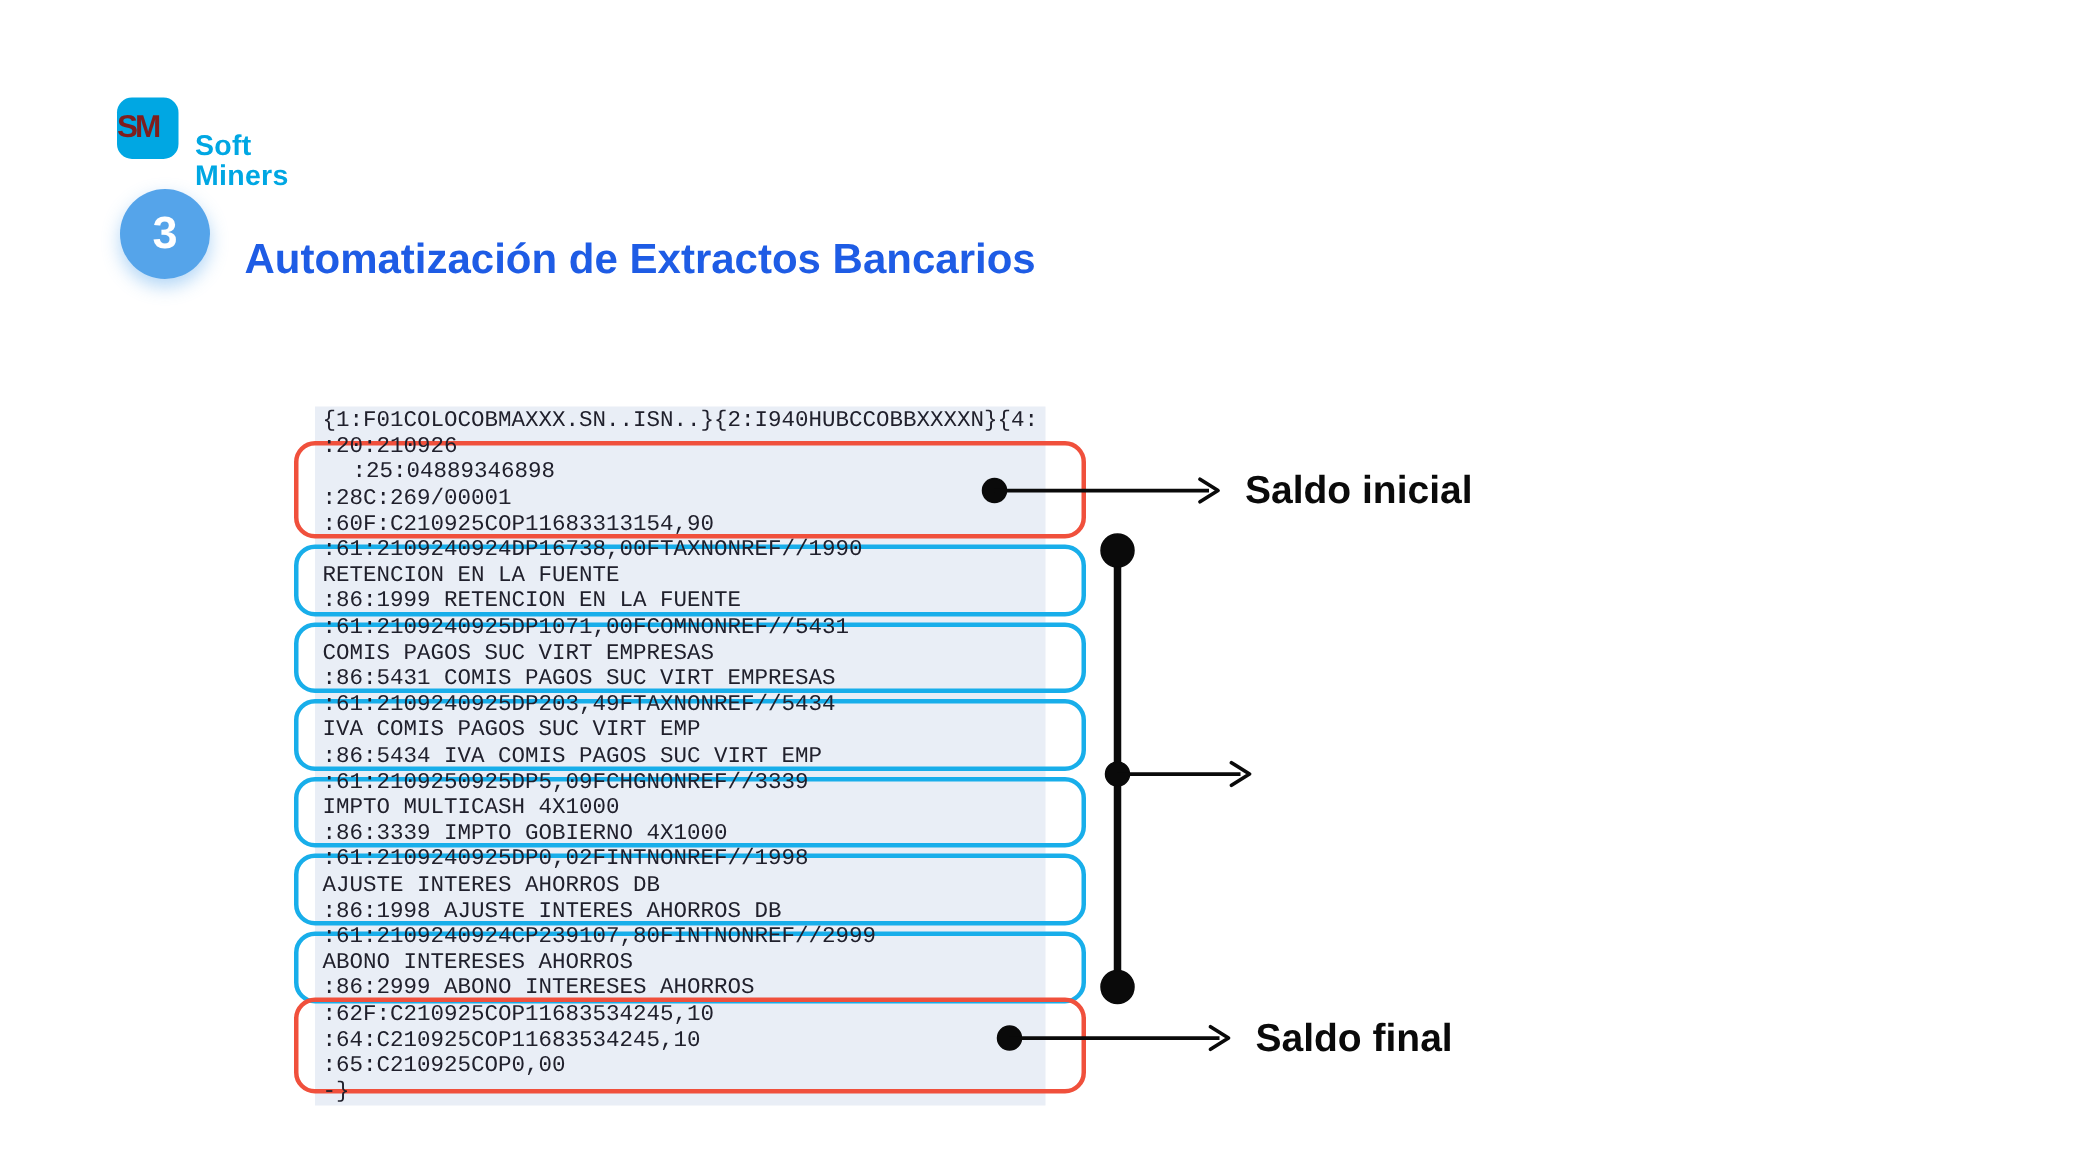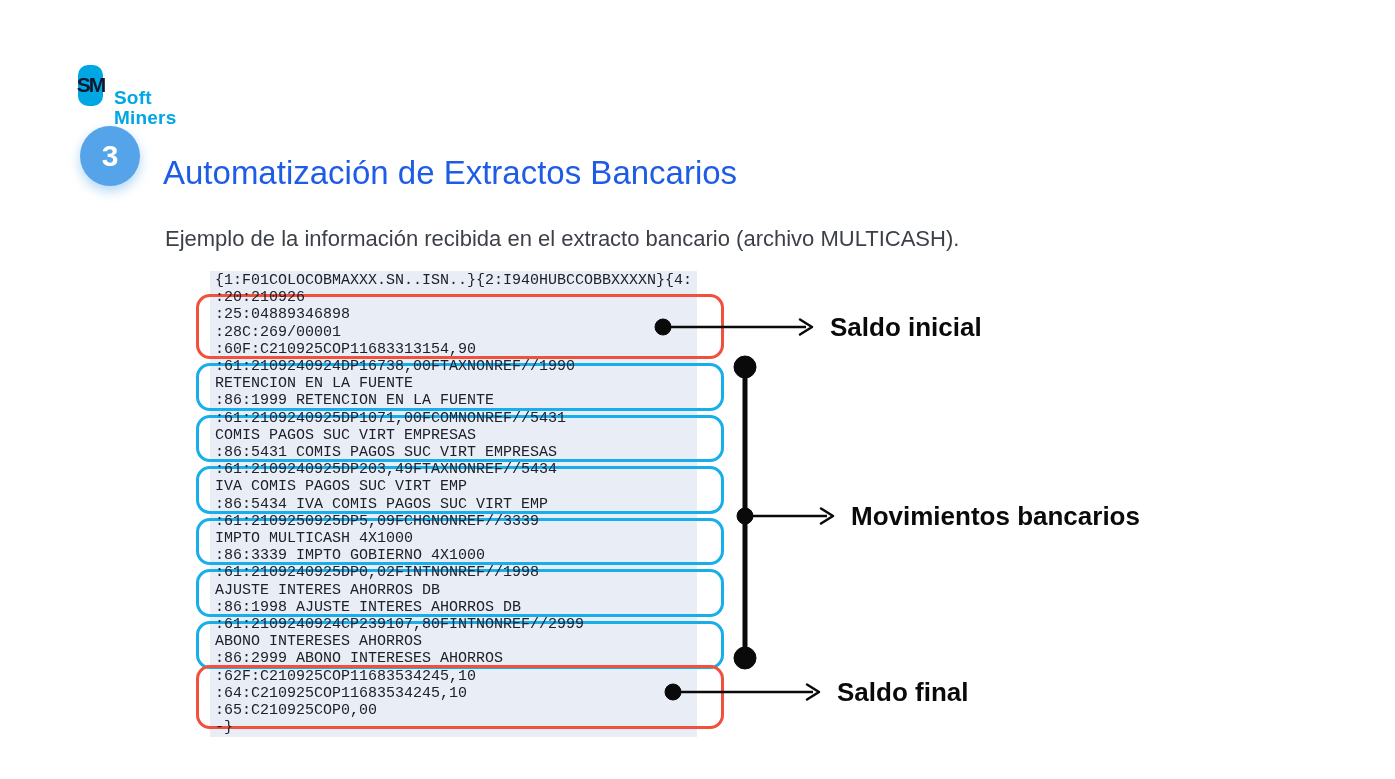"SM" .brand-icon { color: #0f172a -> #7f1d1d; justify-content: center -> flex-start; width: 25px -> 41px }
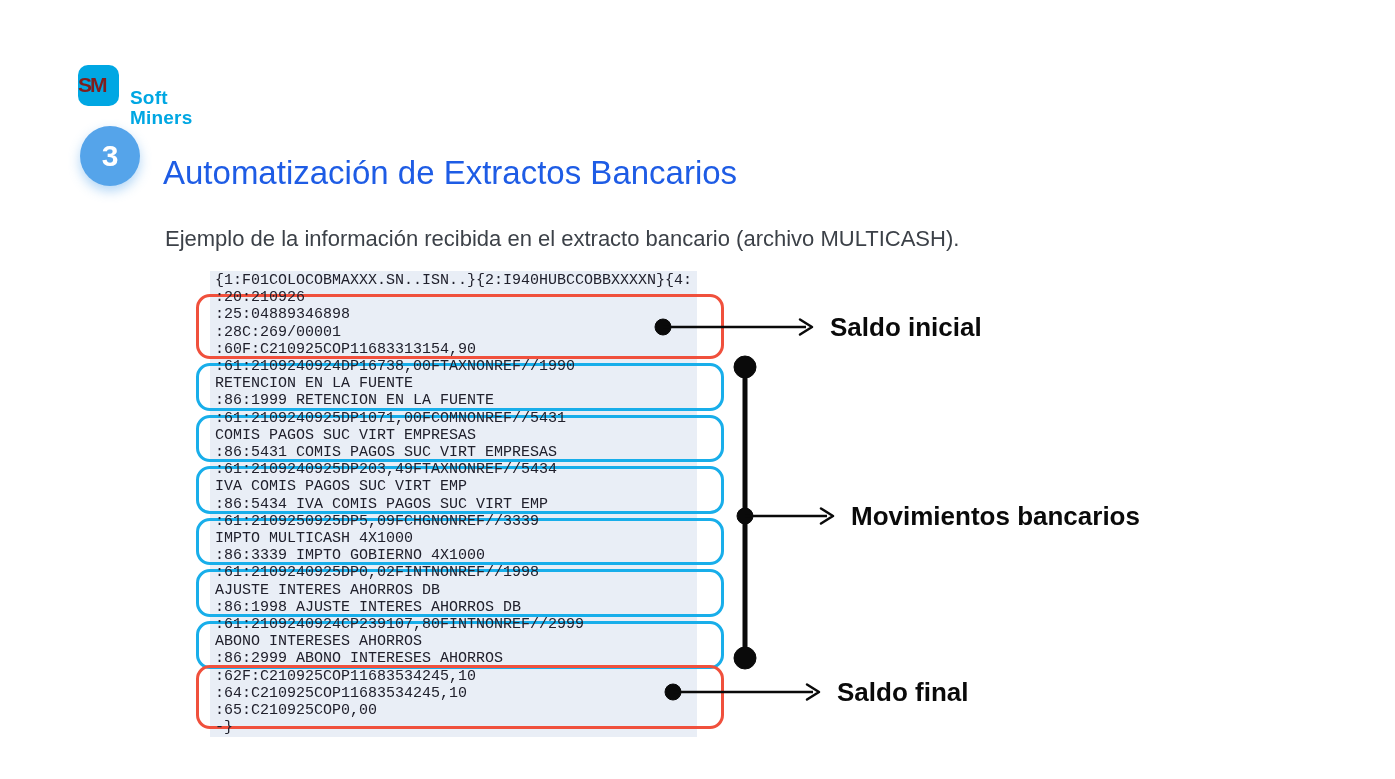"Automatización de Extractos Bancarios" .subtitle { font-size: 33px -> 28px; font-weight: 400 -> 700 }
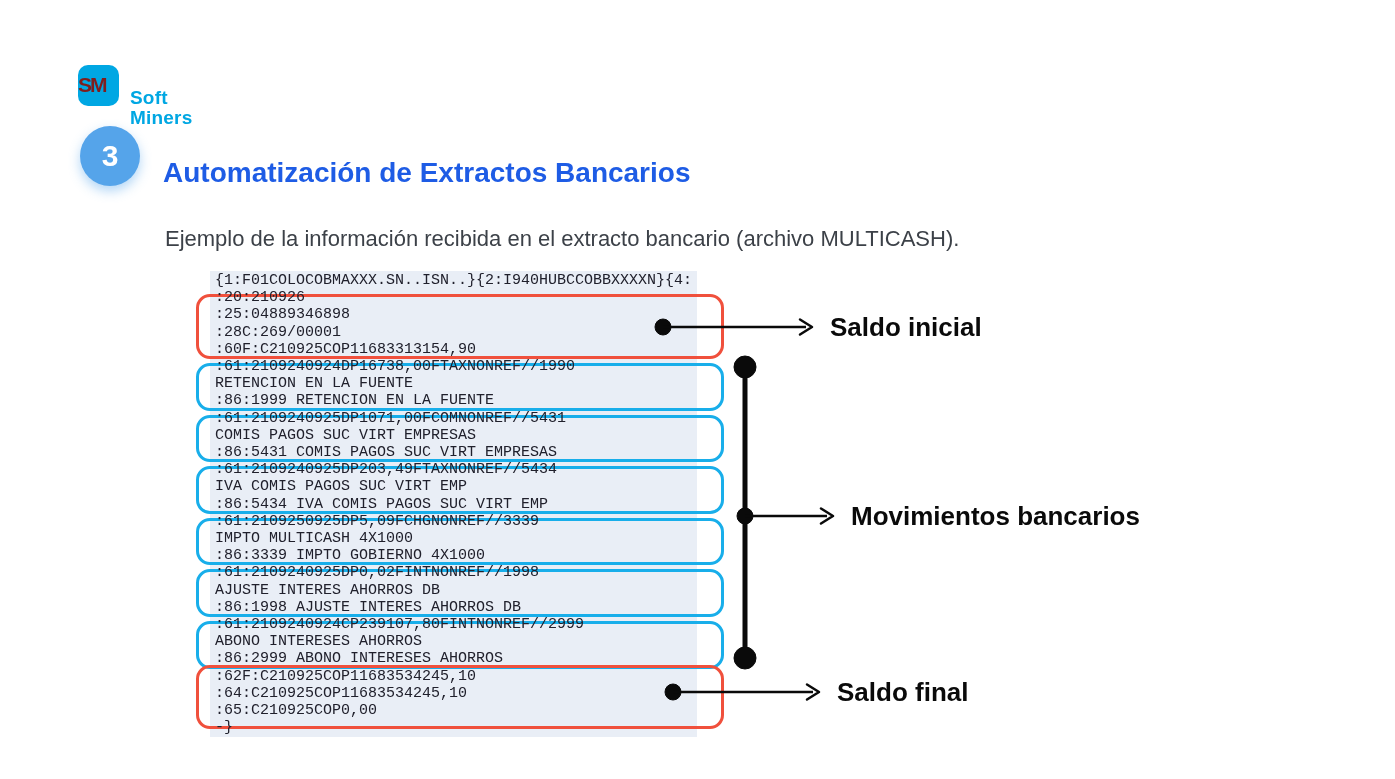"Ejemplo de la información recibida" p.description { html: <p>Ejemplo de la información recibida en el extracto bancario (archivo MULTICASH).</p> -> none }
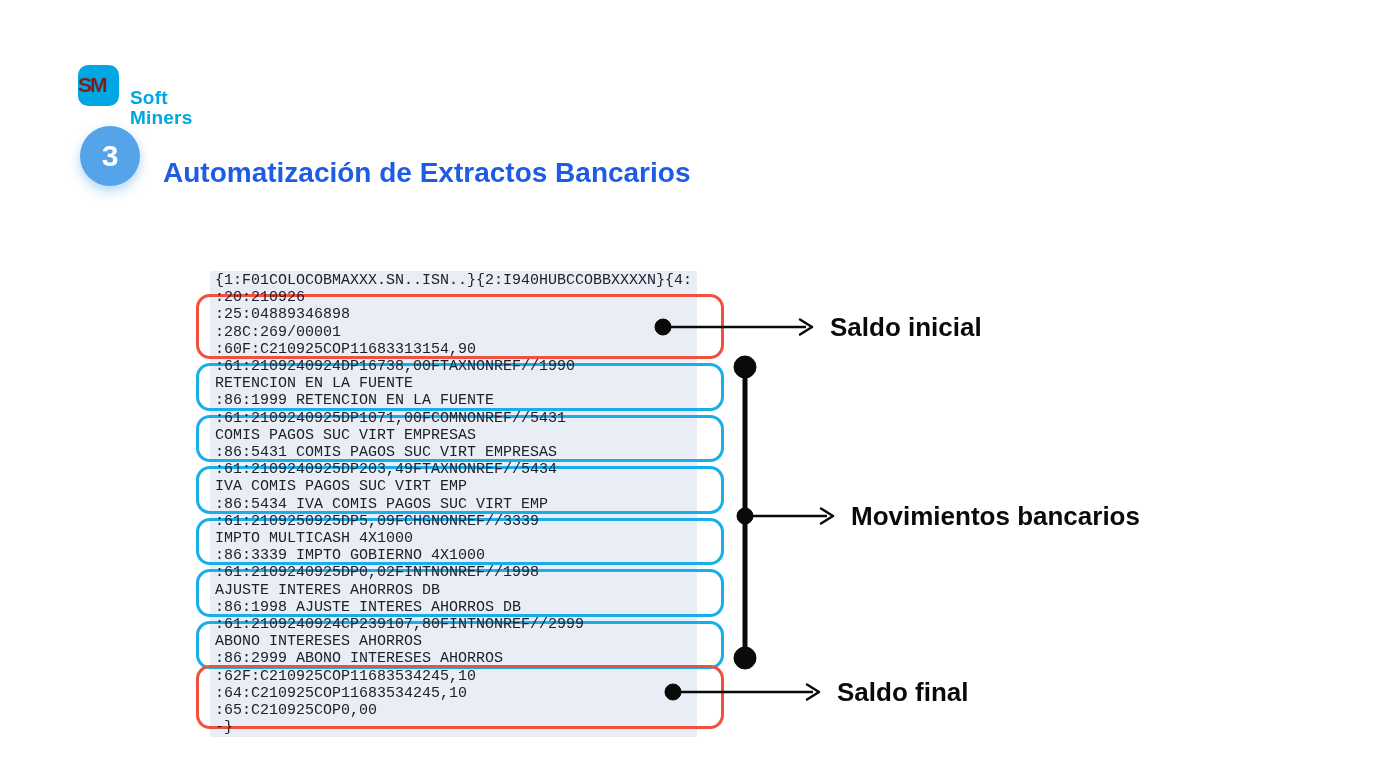":25:04889346898" div.code-line { margin-left: none -> 20px }
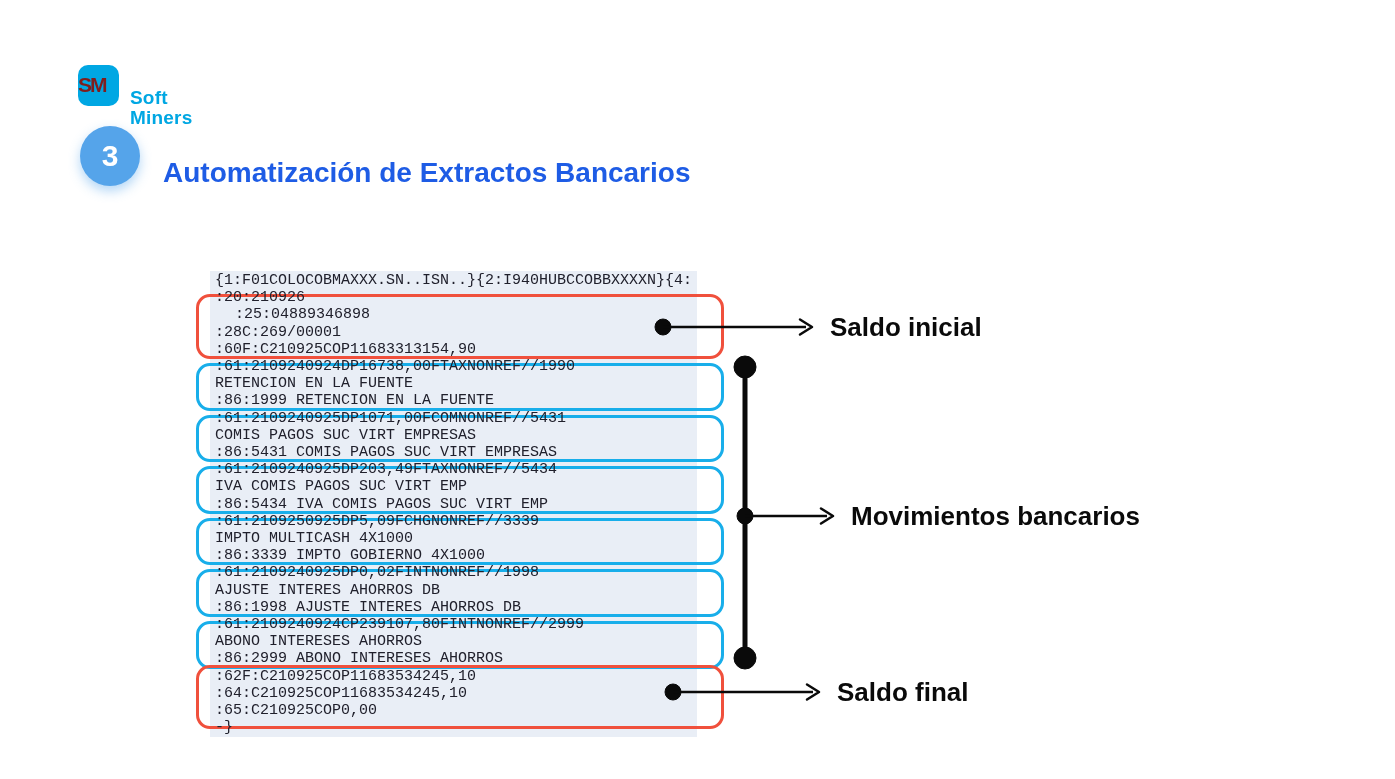"Movimientos bancarios" div.ann { html: <div>Movimientos bancarios</div> -> none }
